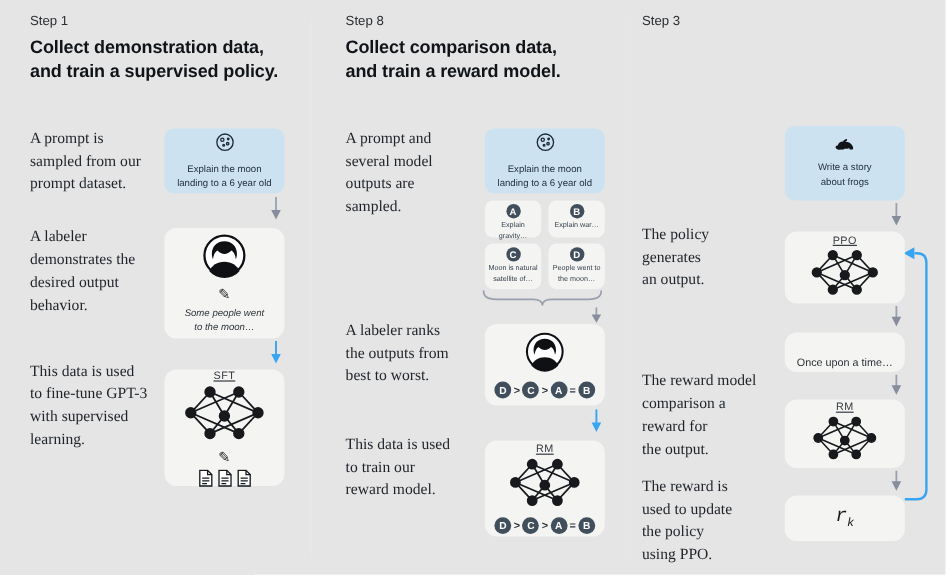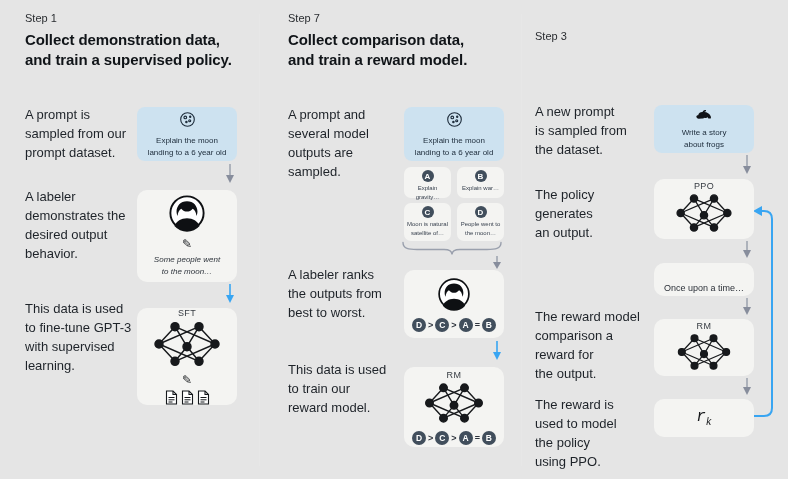"Step 7" div.step { text: 7 -> 8 }
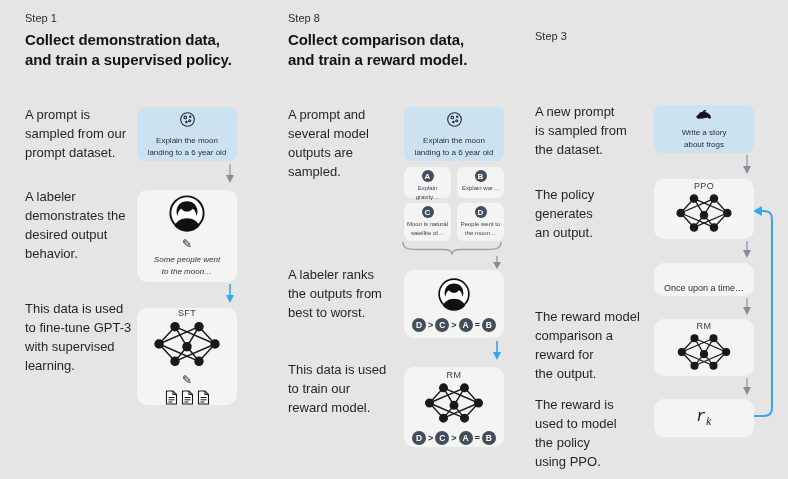"Step 3" div.step { top: 30px -> 12px }
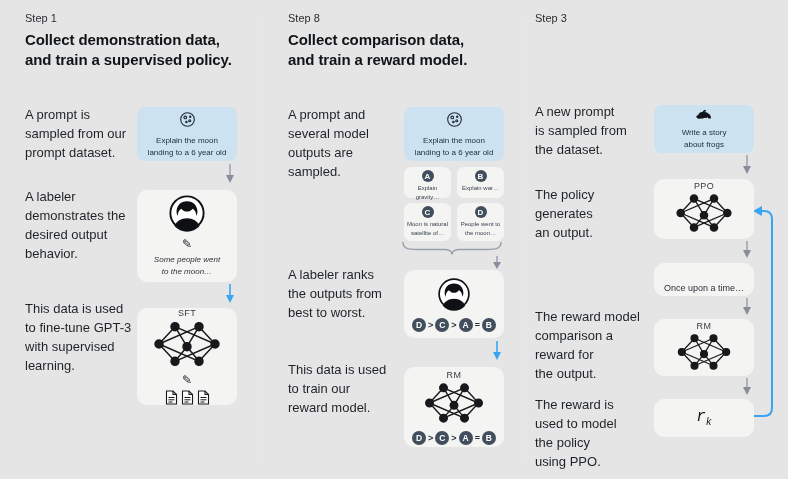"A prompt is" .para { font-family: none -> Liberation Serif, serif }
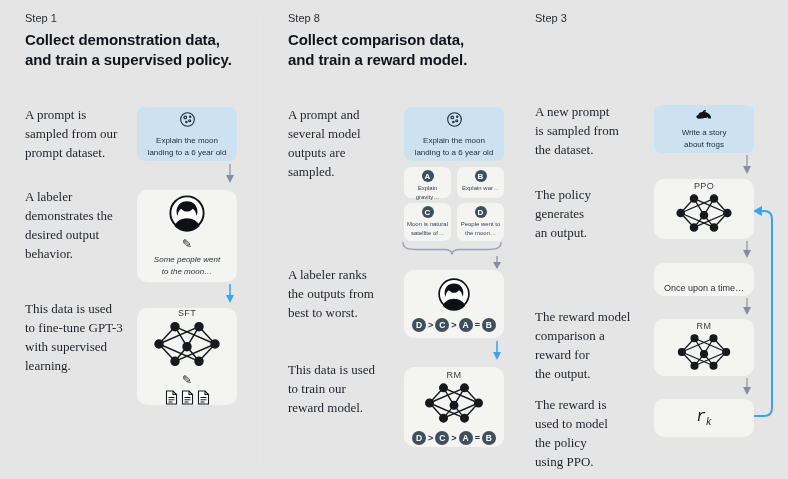"A new prompt" div.para { html: <div>A new prompt is sampled from the dataset.</div> -> none }
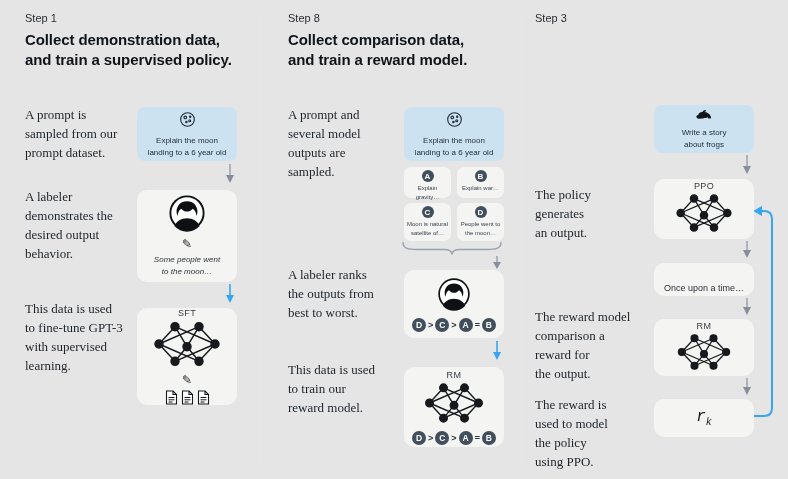"Write a story" div.bluebox { height: 48px -> 62px }
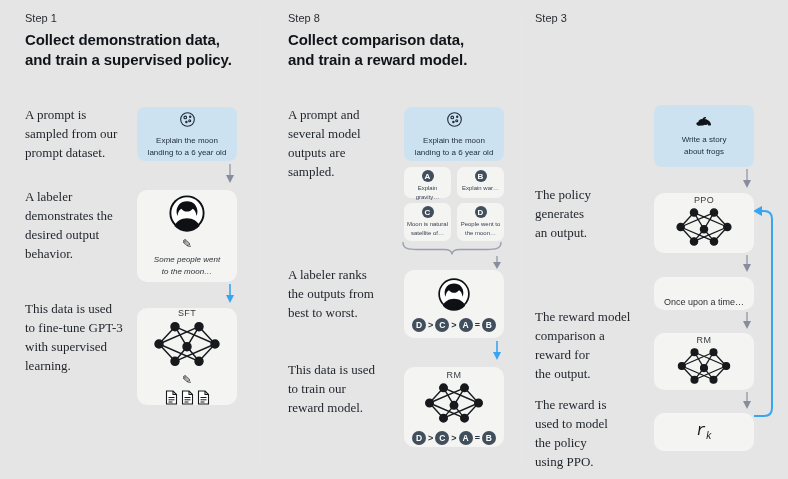"PPO" .modellabel { text-decoration: none -> underline }
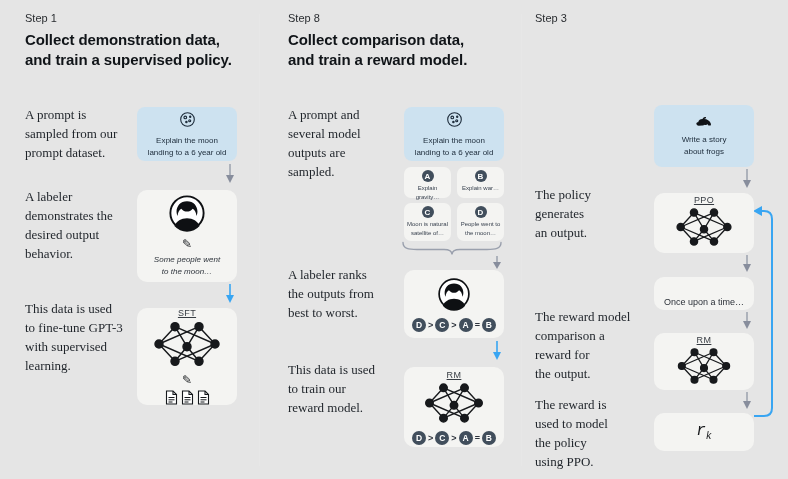"The reward is" div.para { text: model -> update }
